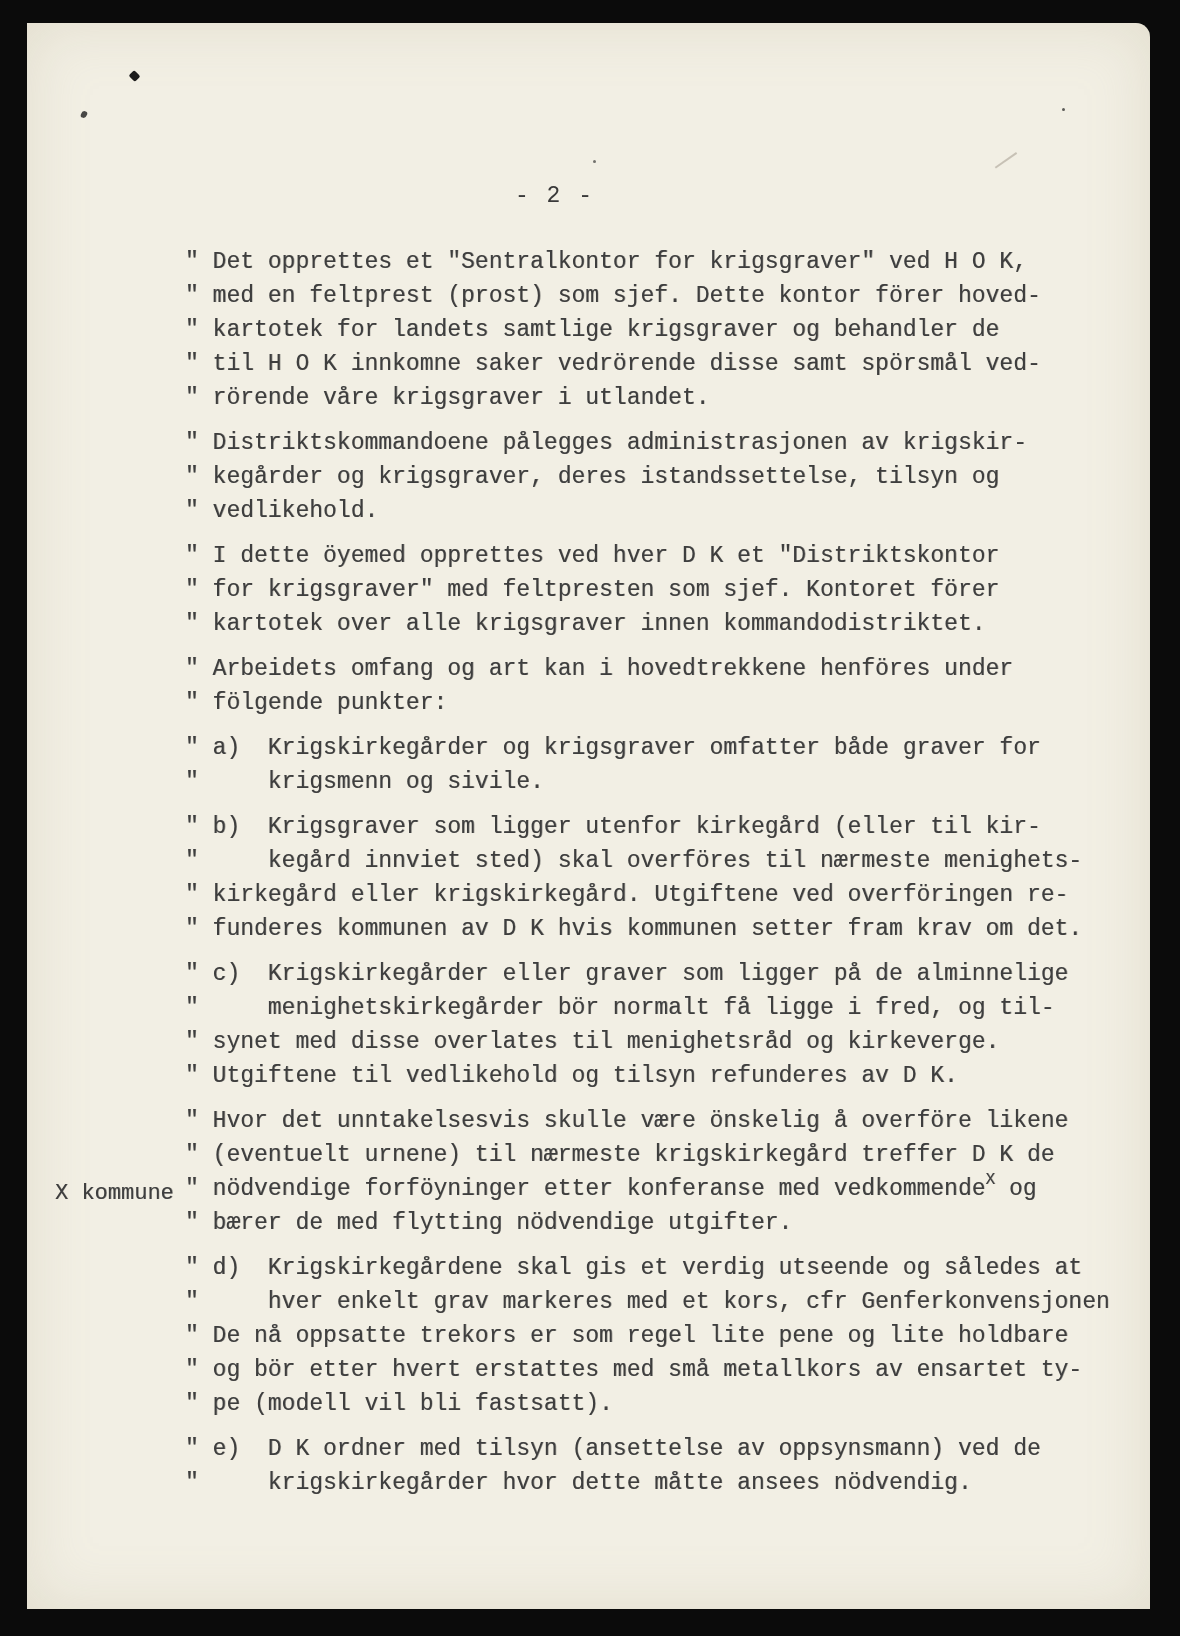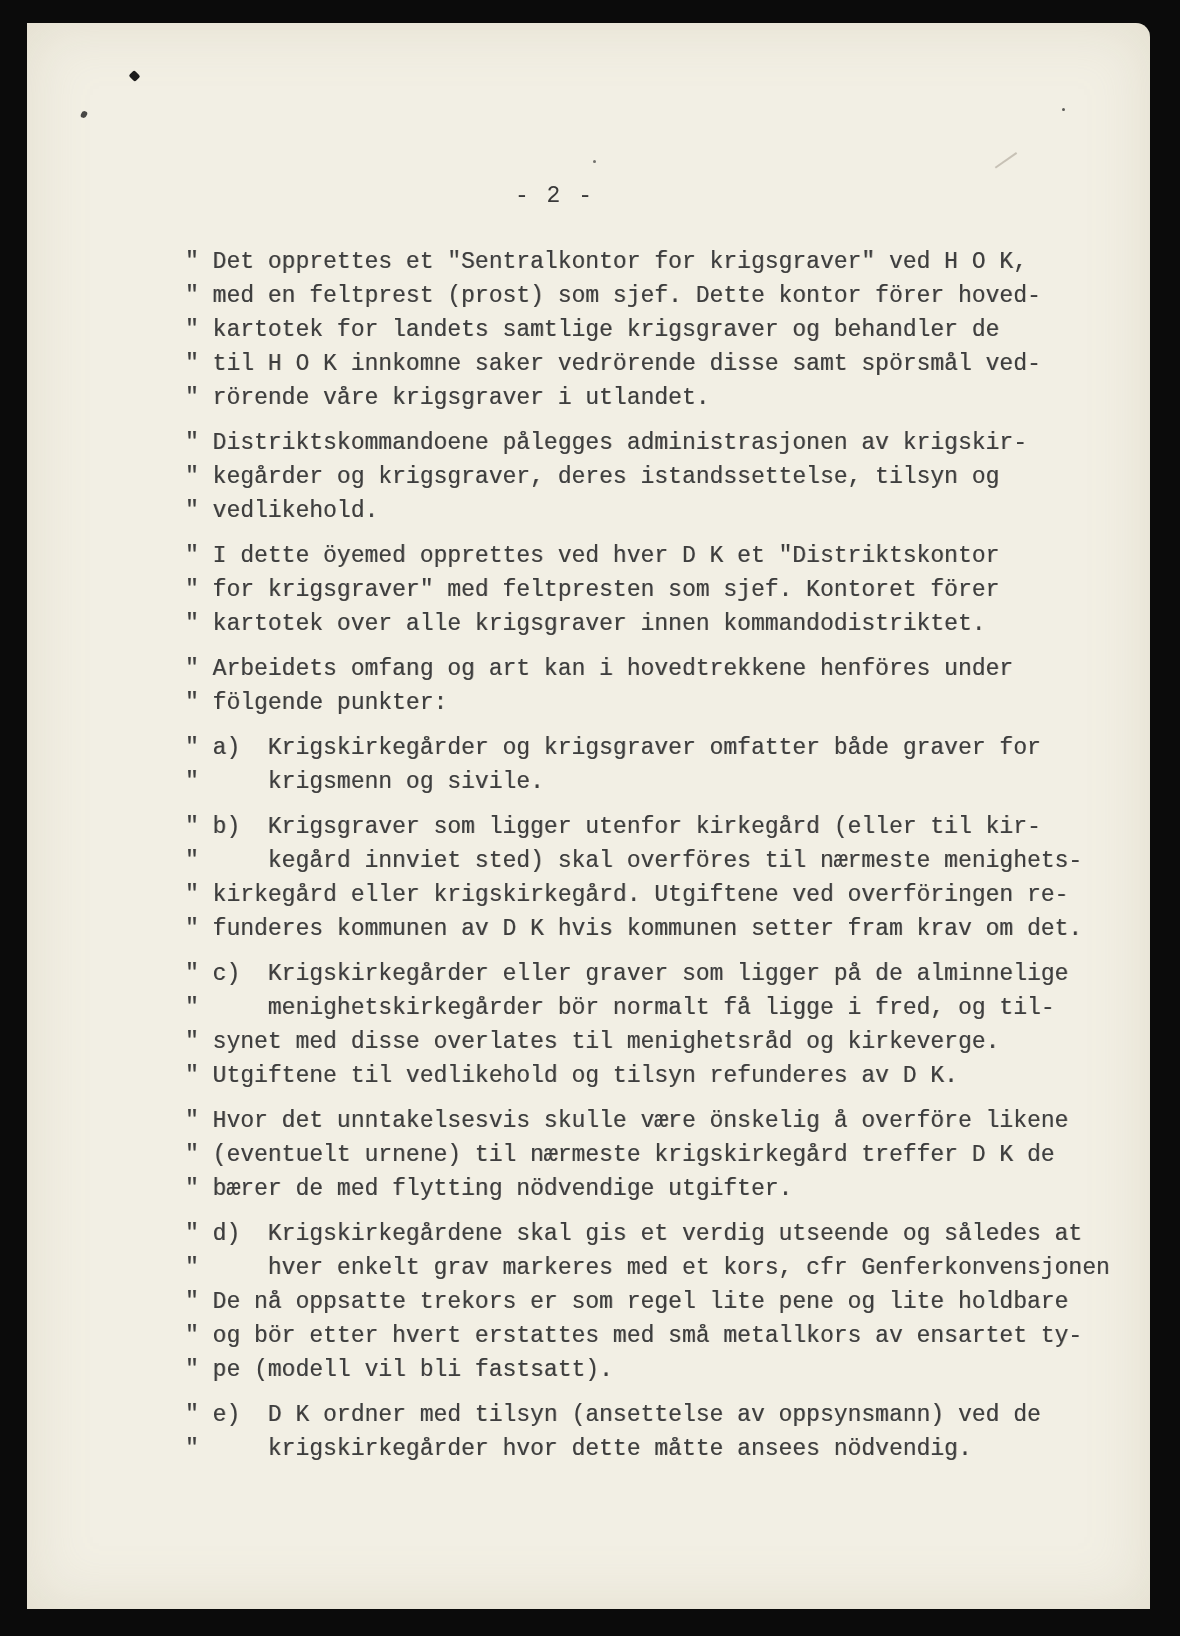"X kommune" div.line { html: none -> <div><span>X kommune</span><span>" nödvendige forföyninger etter konferanse med vedkommende</span><sup>X</sup><span> og</span></div> }
